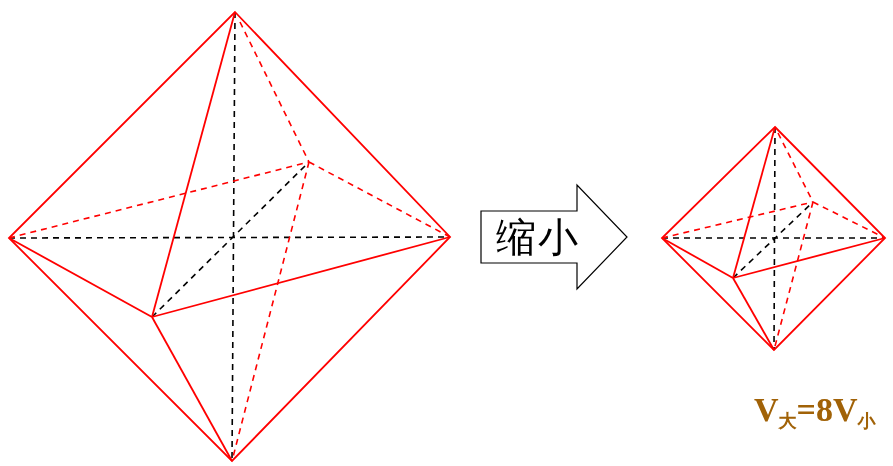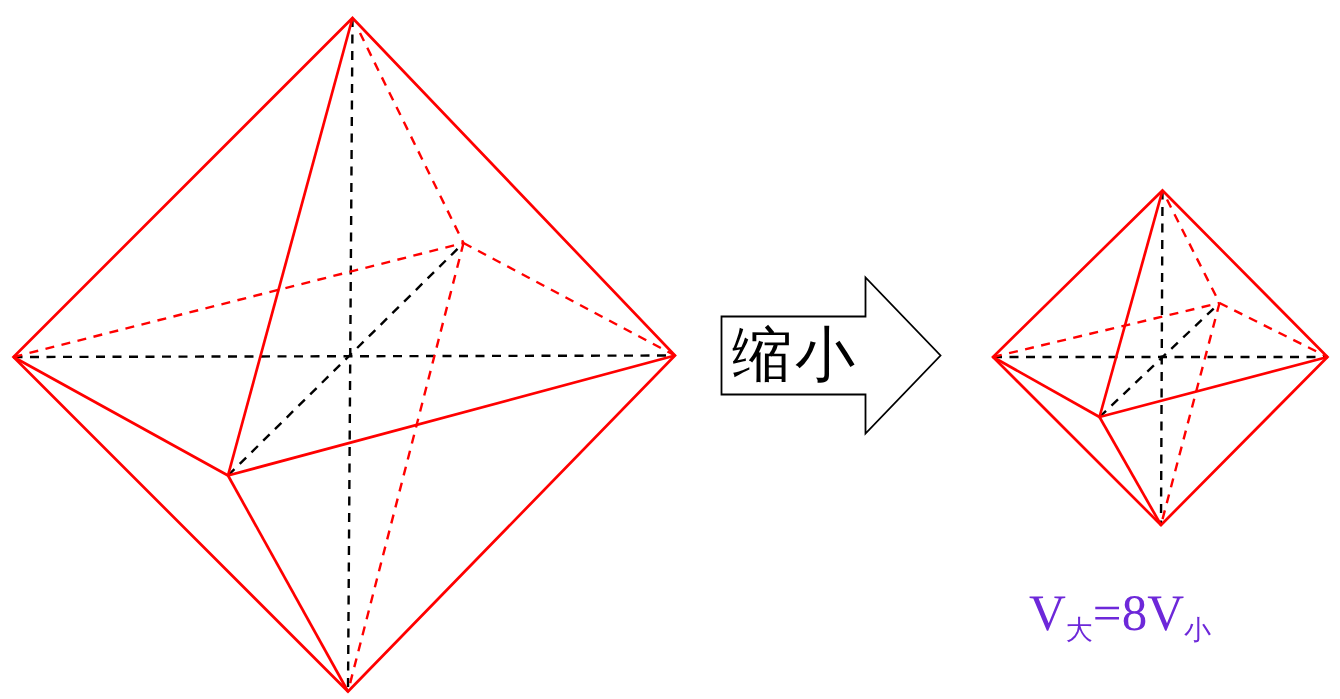"缩小" .arrow-label { text-align: none -> right }
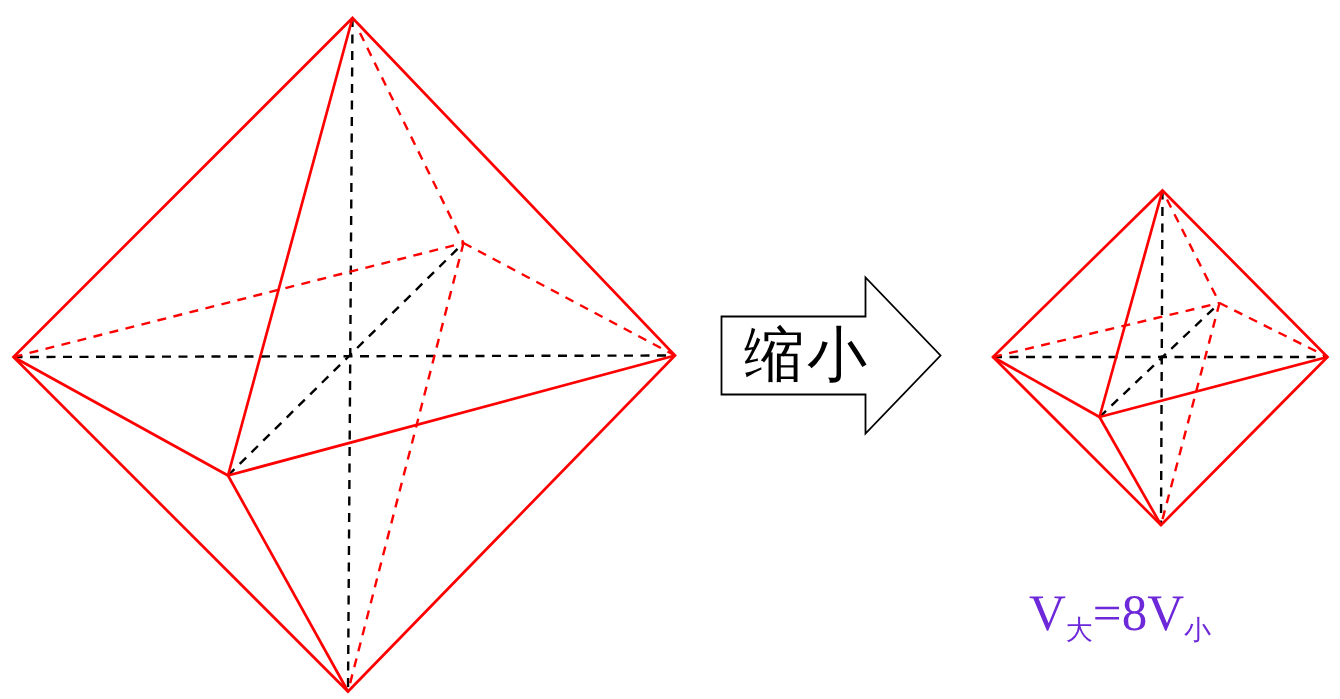"V大=8V小" .formula { color: #6d28d9 -> #a16207; font-weight: none -> bold; left: 686px -> 754px }
